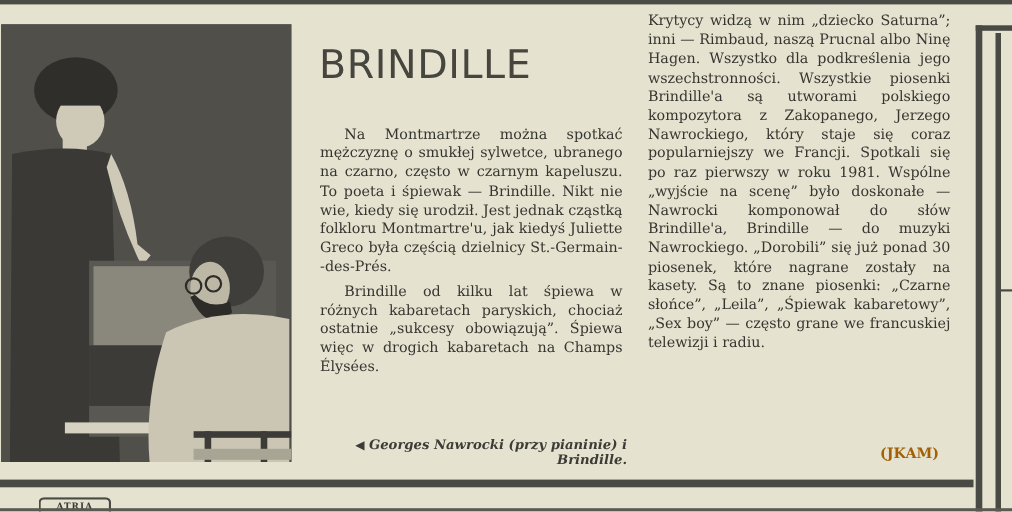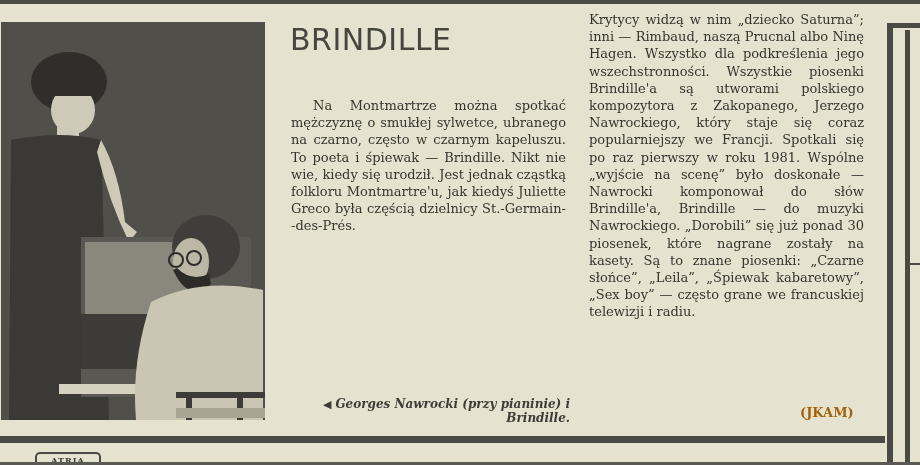"BRINDILLE" .title { font-size: 30px -> 36px; top: 2px -> 18px }
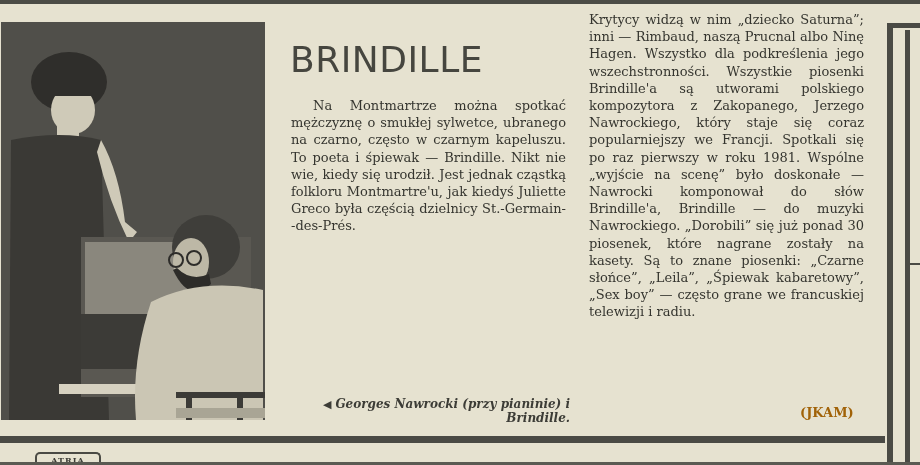"Na Montmartrze można spotkać mężczyznę" .col1 { top: 97px -> 114px }
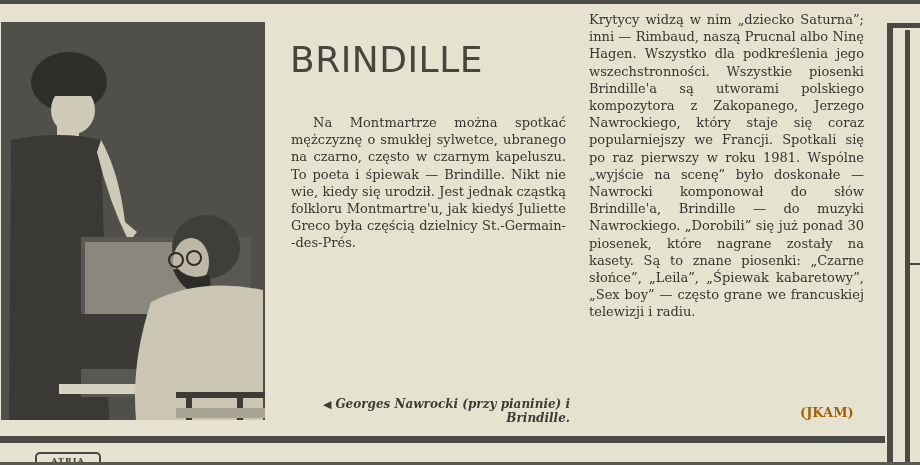"Brindille od kilku lat śpiewa" p { html: none -> <p>Brindille od kilku lat śpiewa w różnych kabaretach paryskich, chociaż ostatnie „sukcesy obowiązują”. Śpiewa więc w drogich kabaretach na Champs Élysées.</p> }
